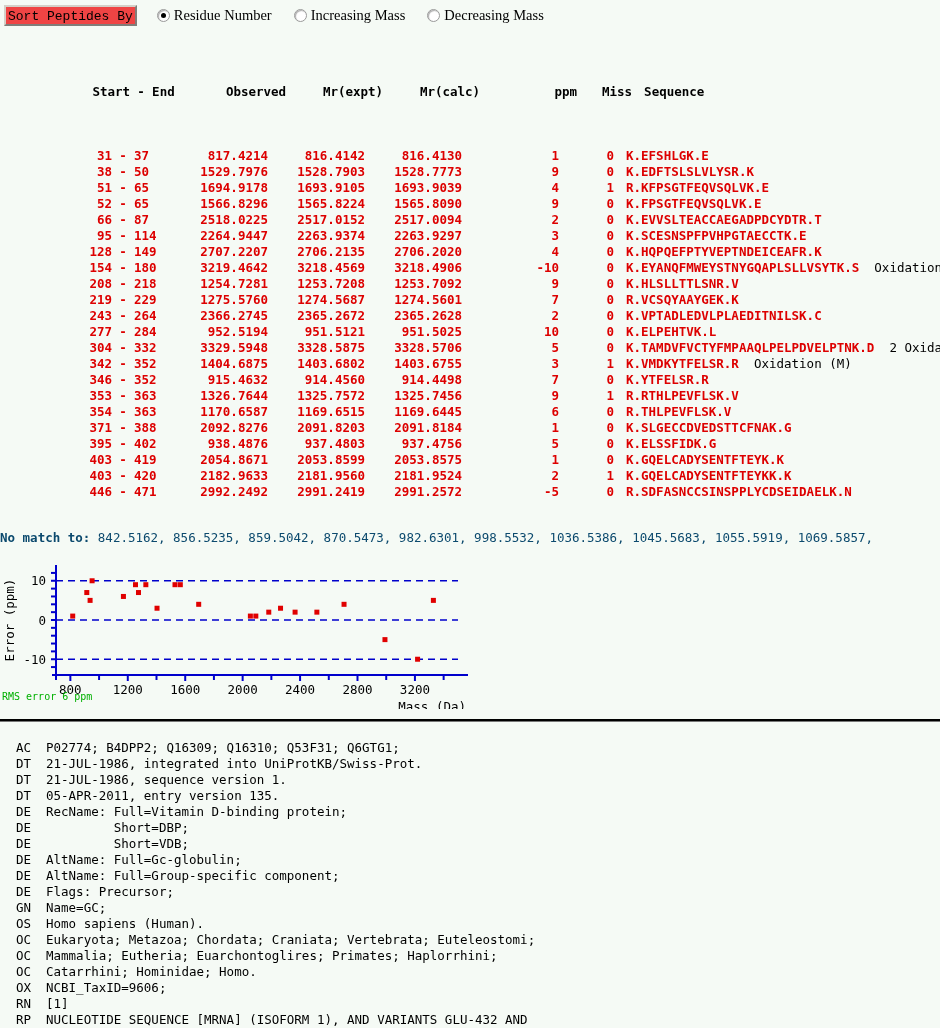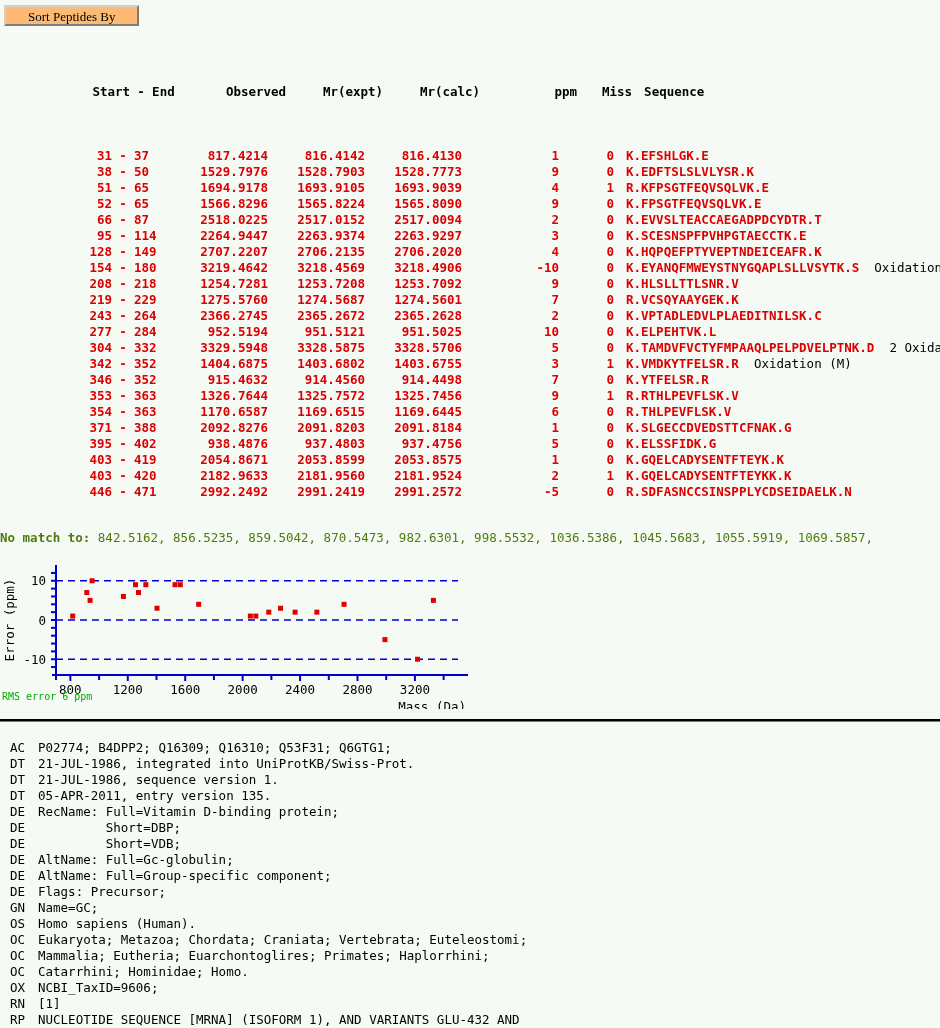"Sort Peptides By" #sort-button { background: #fdba74 -> #ef4444; font-family: Liberation Serif, serif -> Liberation Mono, monospace; padding: 1px 22px -> 1px 2px }
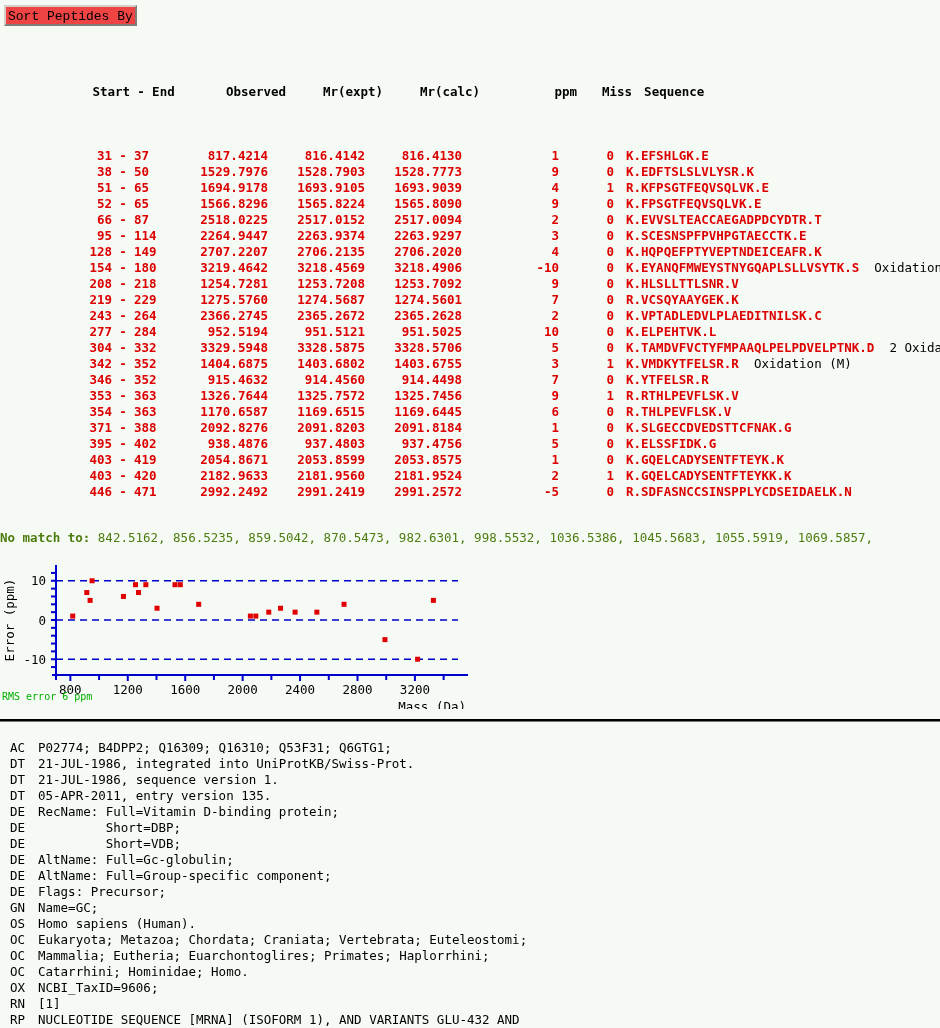"Residue Number" div.radio-group { html: none -> <div> <label> <span></span> <span>Residue Number</span> </label> <label> <span></span> <span>Increasing Mass</span> </label> <label> <span></span> <span>Decreasing Mass</span> </label> </div> }
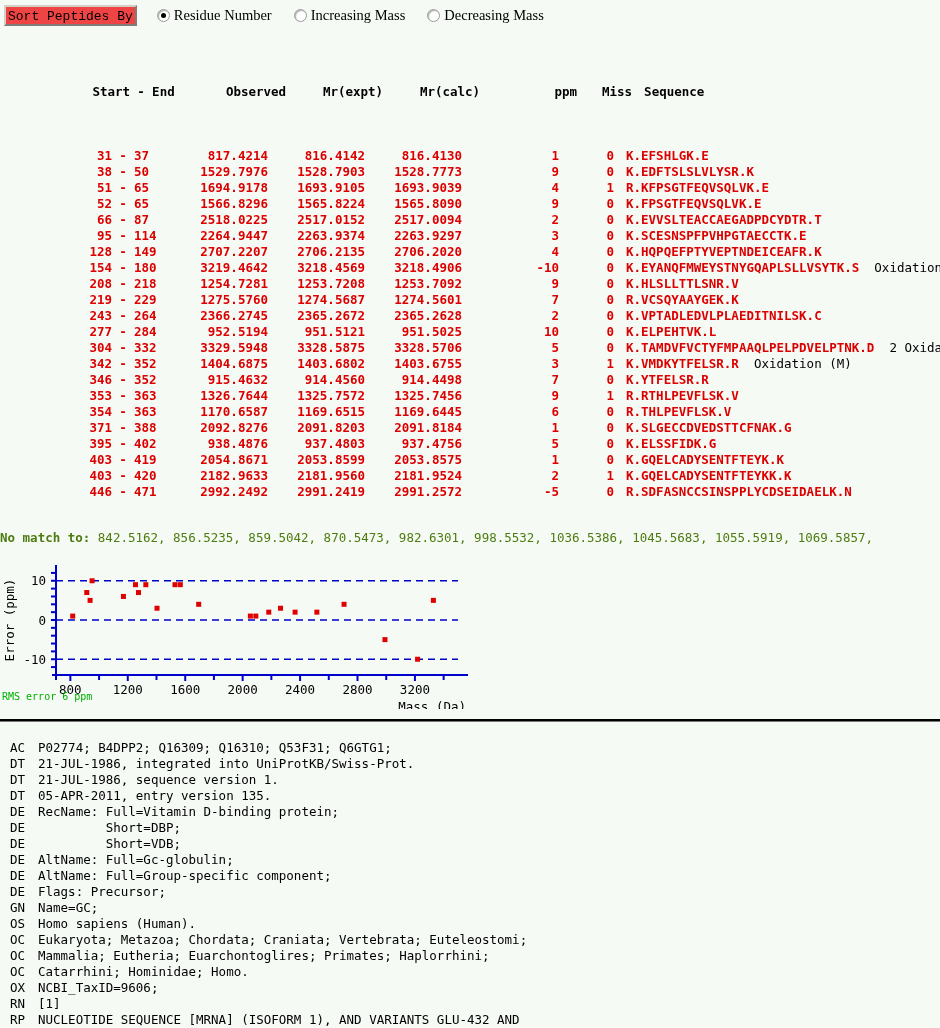"No match to: 842.5162, 856.5235," #nomatch { color: #4d7c0f -> #0c4a6e }
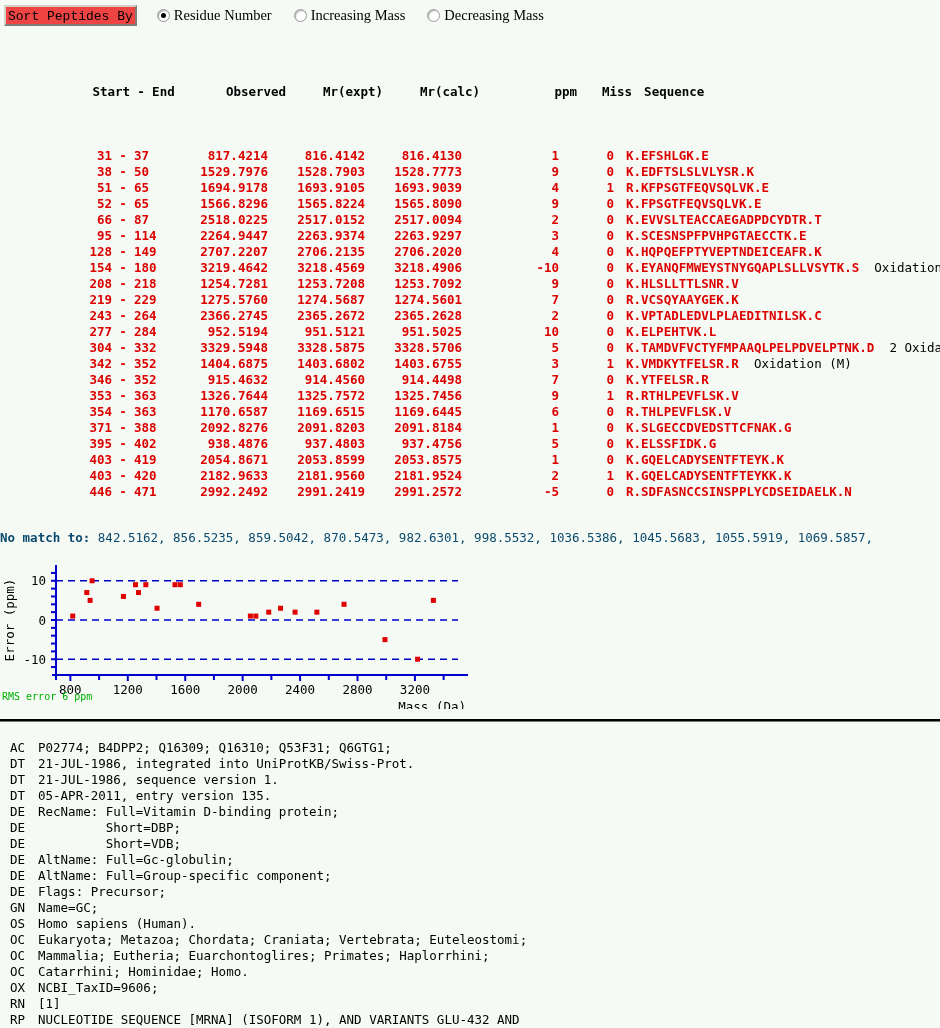"AC" .up-key { padding-left: 10px -> 16px; width: 38px -> 46px }
